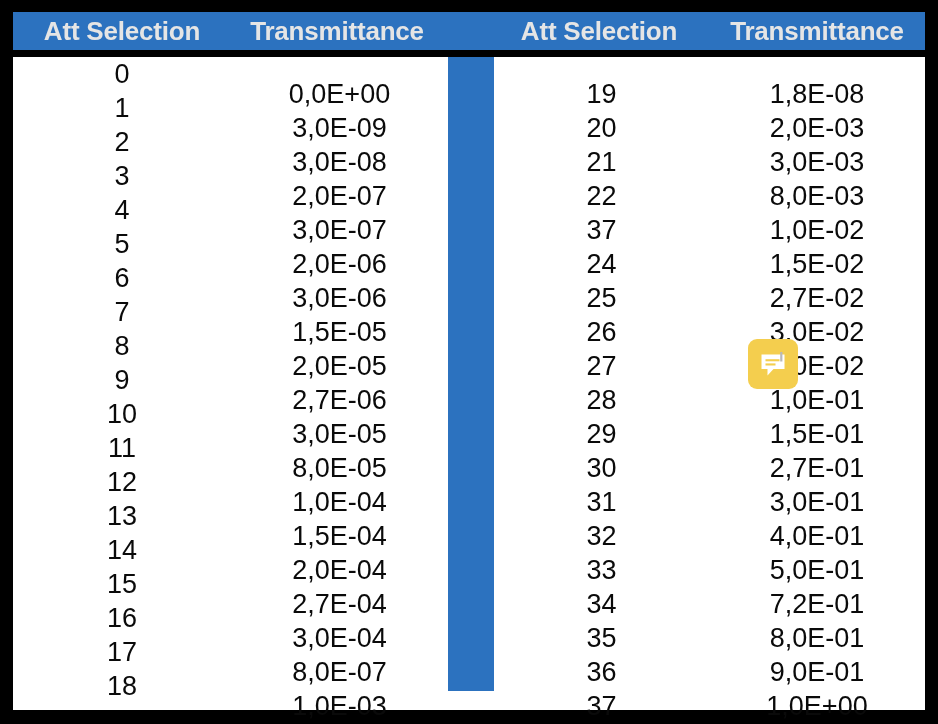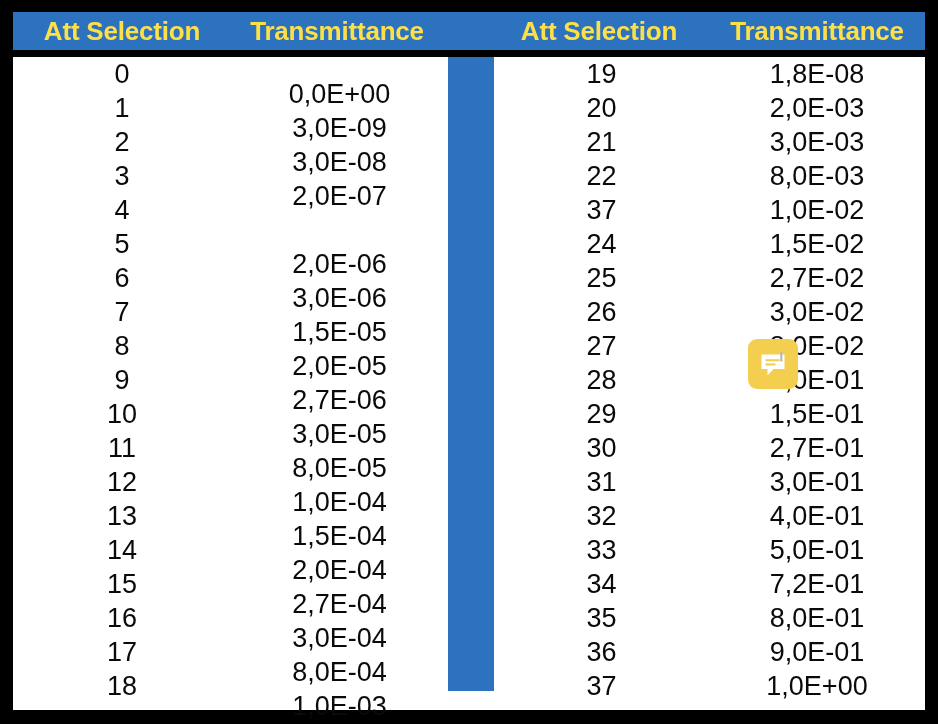"Att Selection" .header-cell { color: #fde047 -> #e5e5e5 }
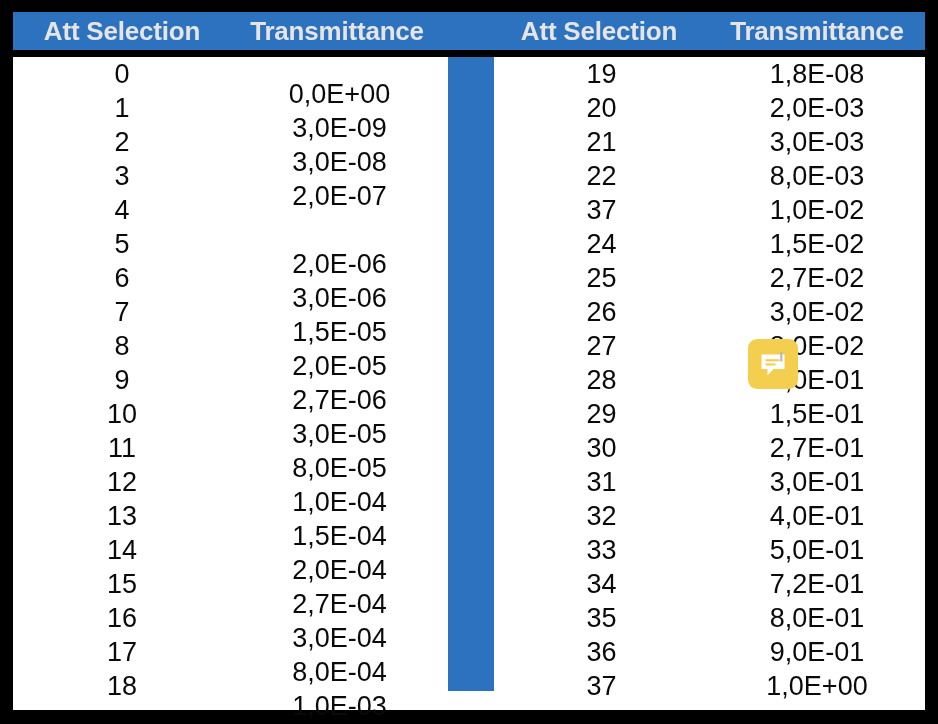"19" .half-right { margin-top: none -> 20px }
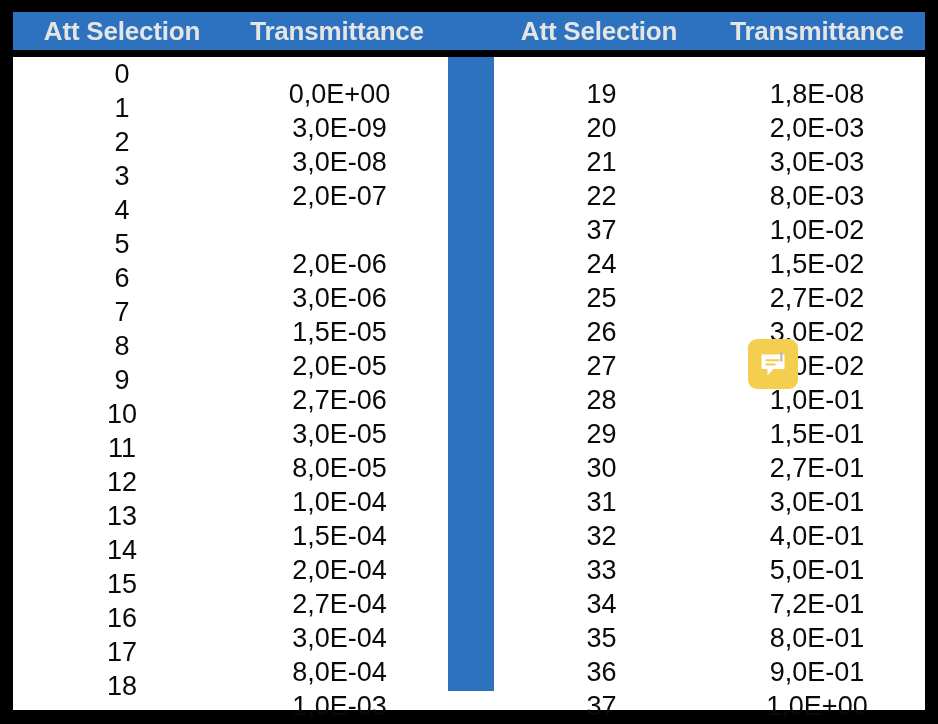"3,0E-07" div.cell { html: none -> <div>3,0E-07</div> }
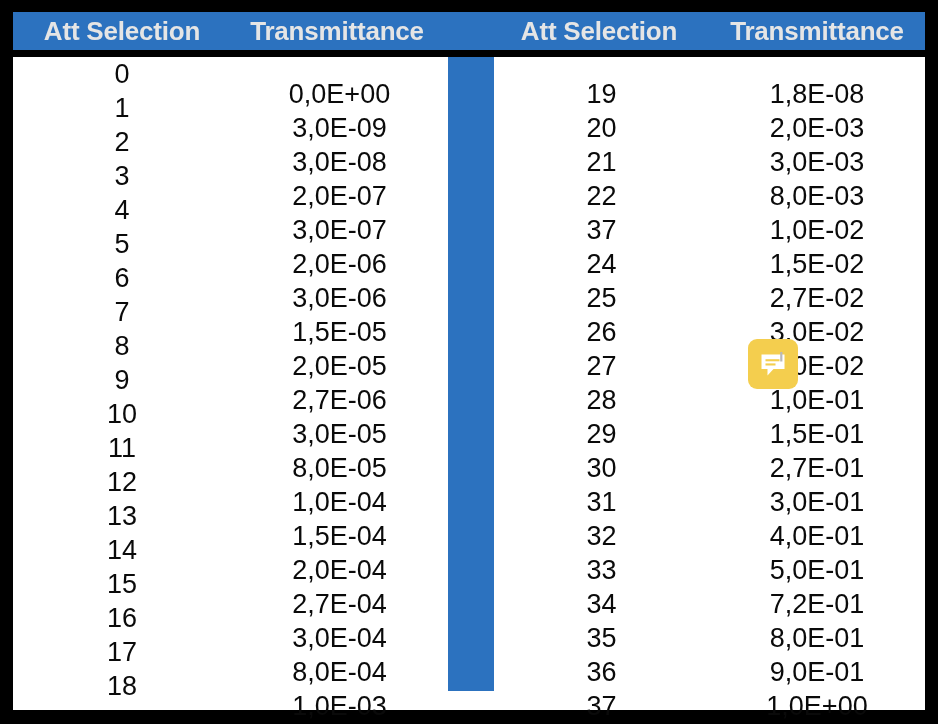"8,0E-04" div.cell { text: 8,0E-04 -> 8,0E-07 }
